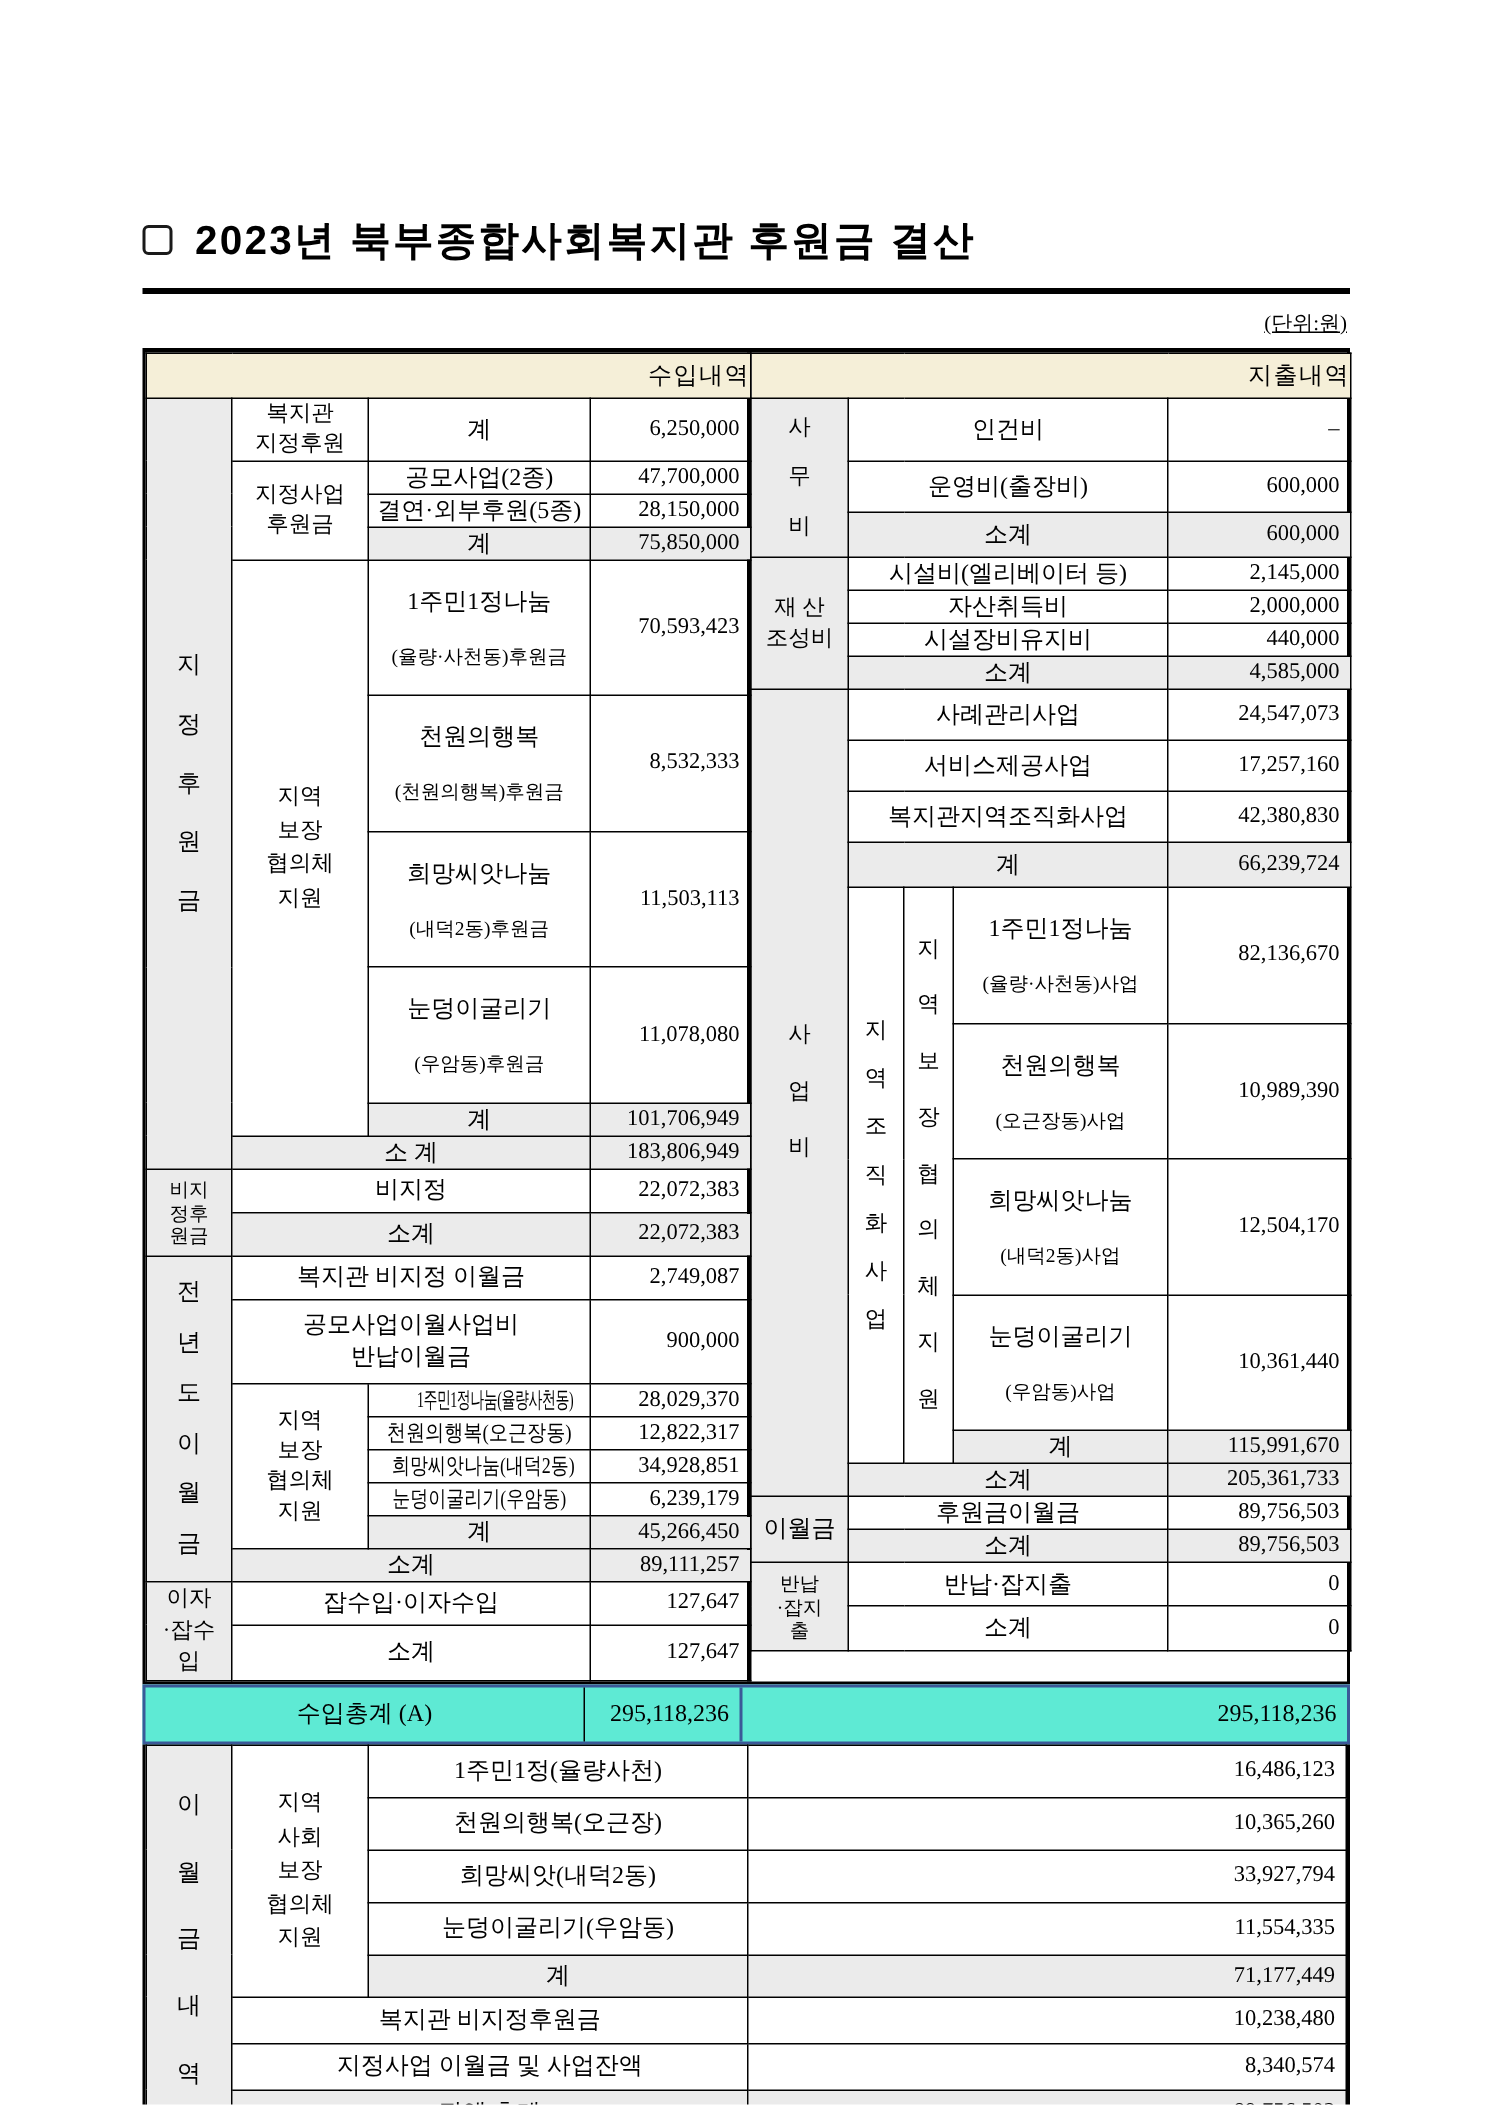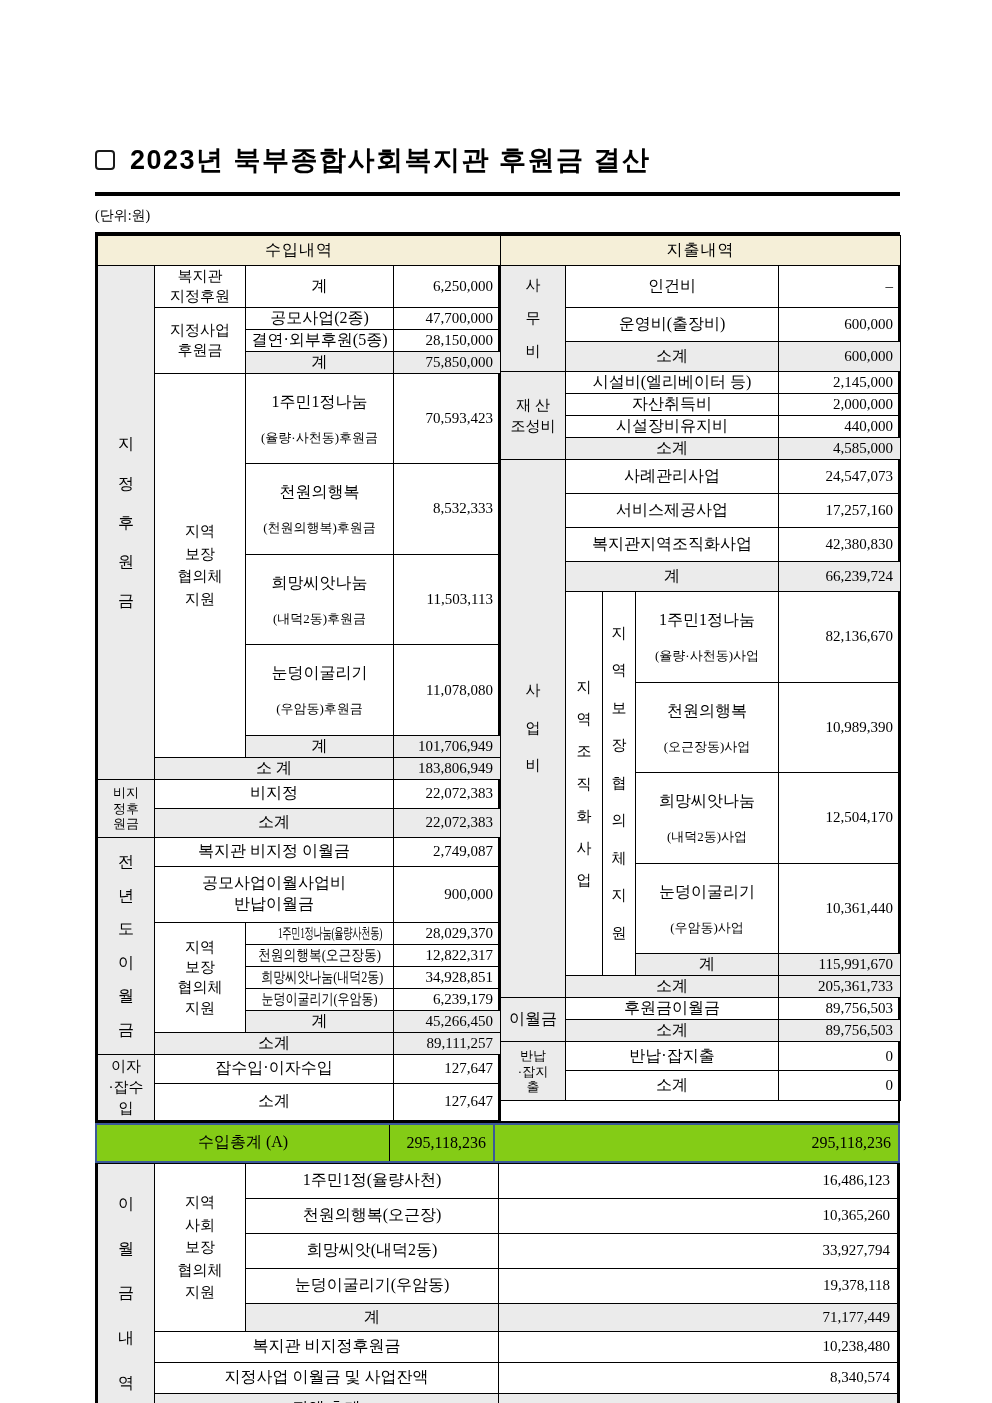"(단위:원)" .unit { text-align: left -> right; text-decoration: none -> underline }
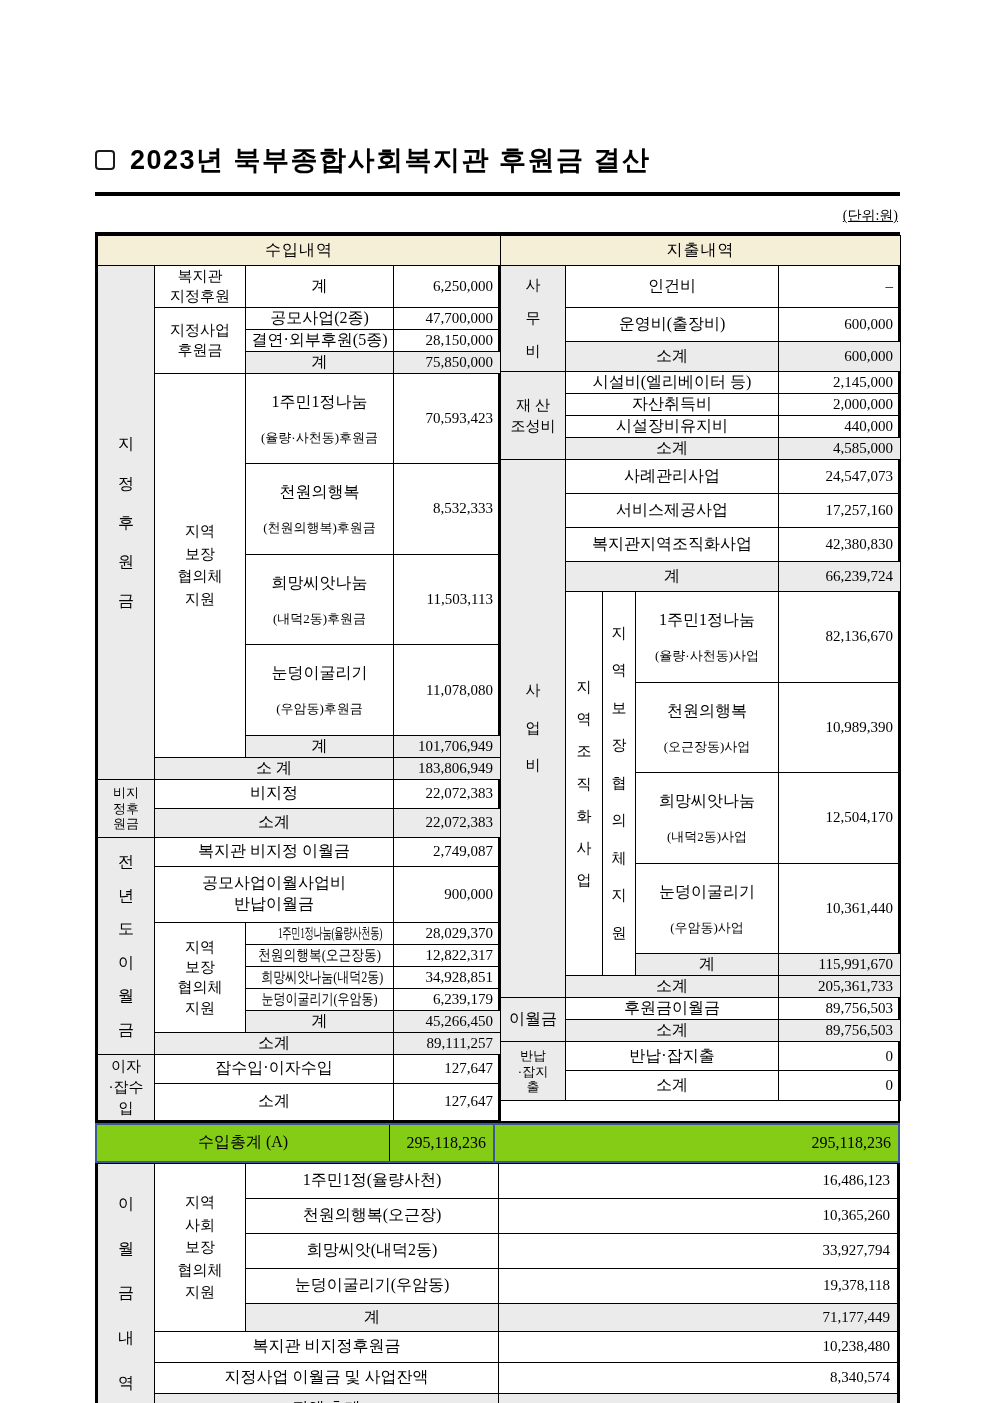"수입내역" td.hdr { text-align: none -> right }
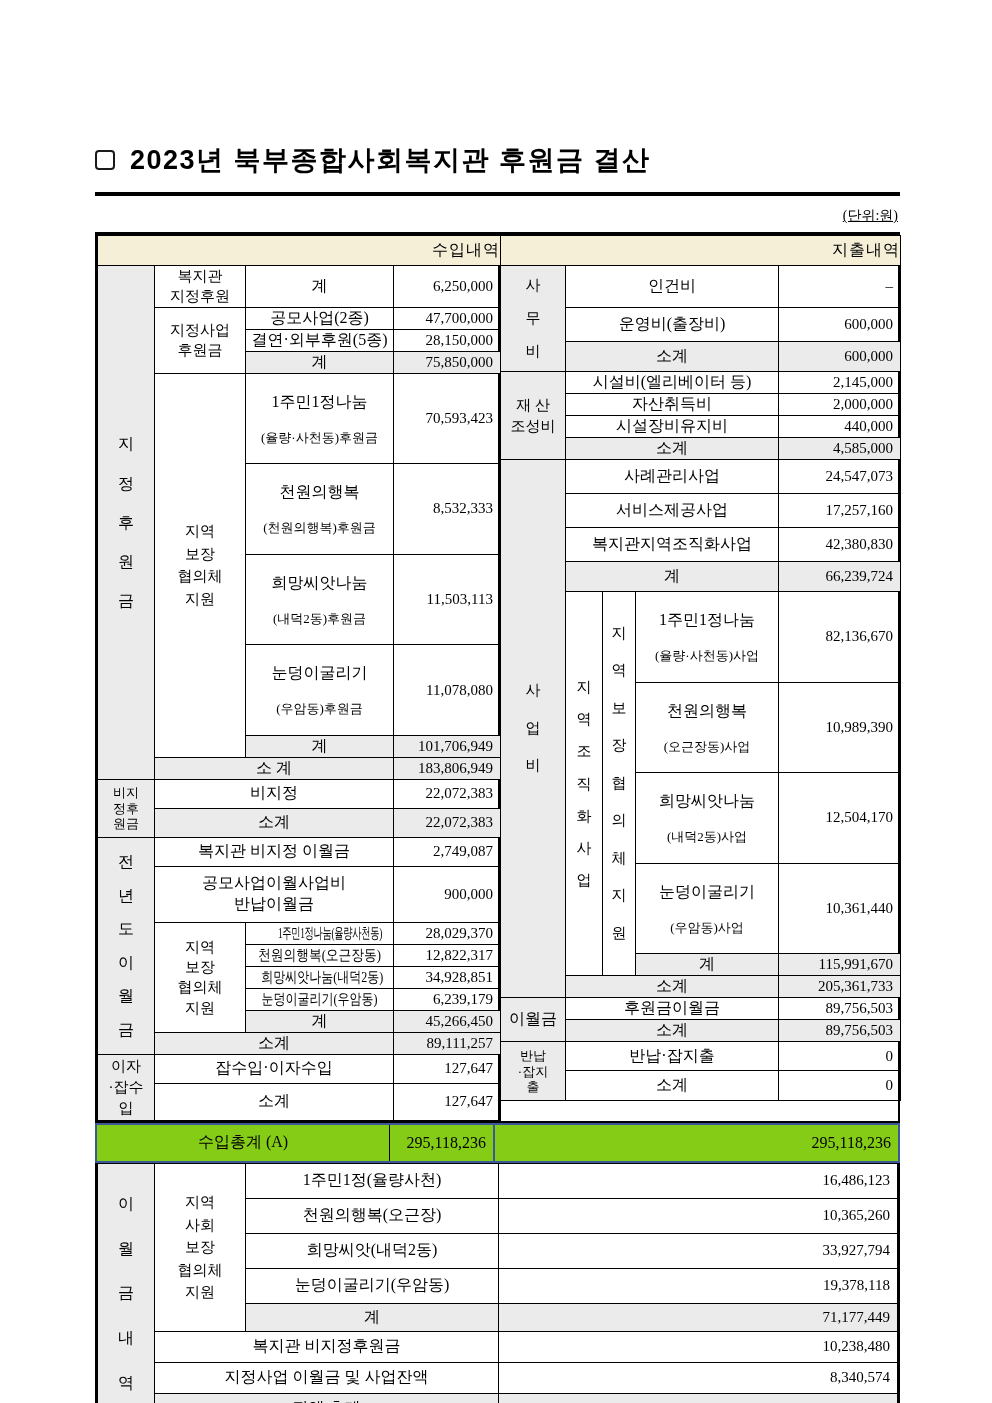"수입총계 (A)" .totals { background: #84cc16 -> #5eead4 }
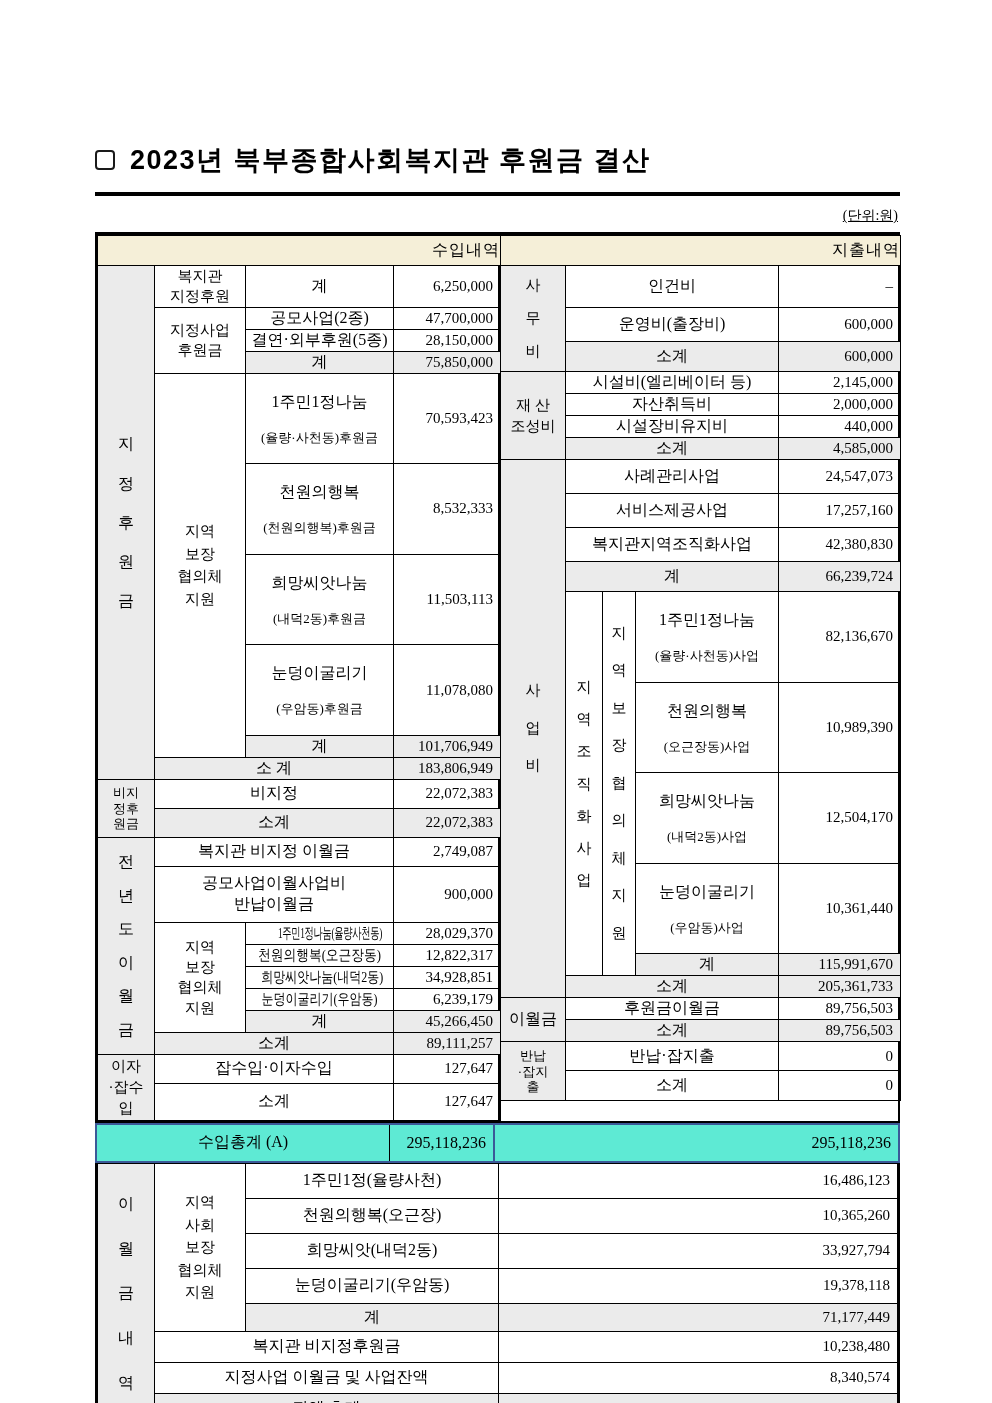"19,378,118" td.val { text: 19,378,118 -> 11,554,335 }
